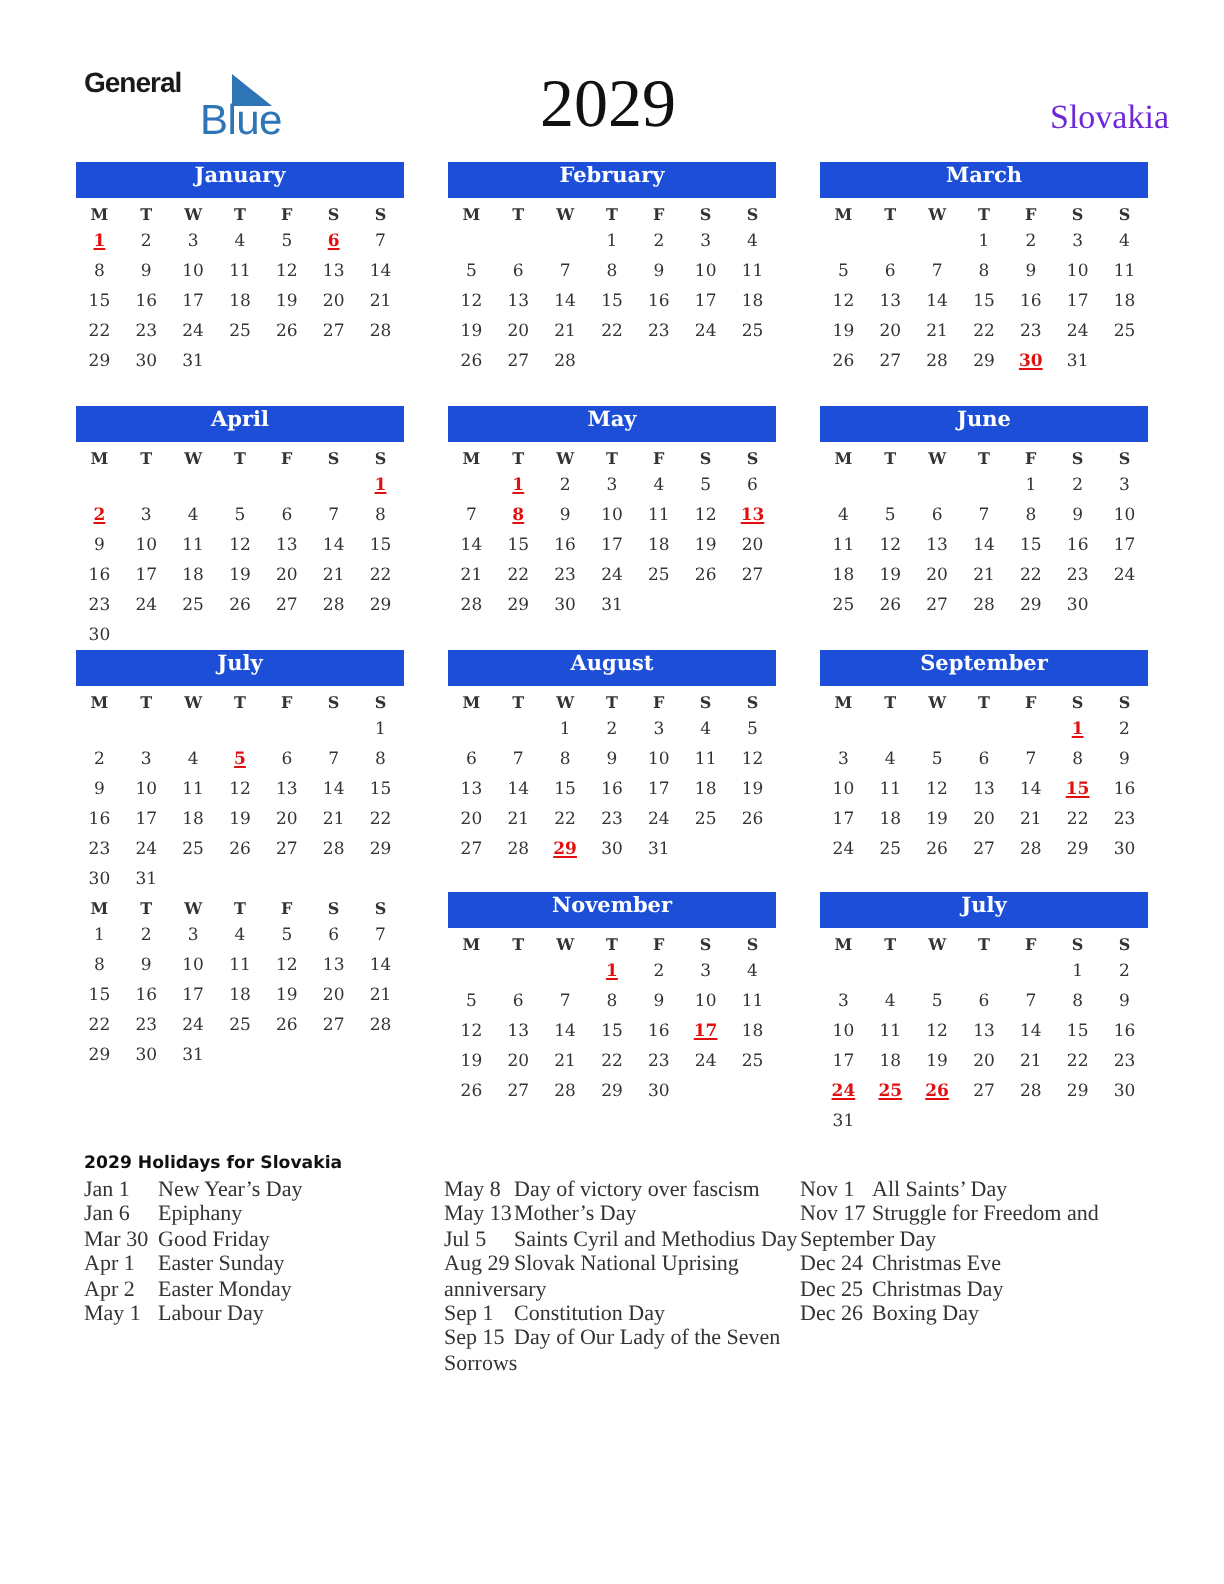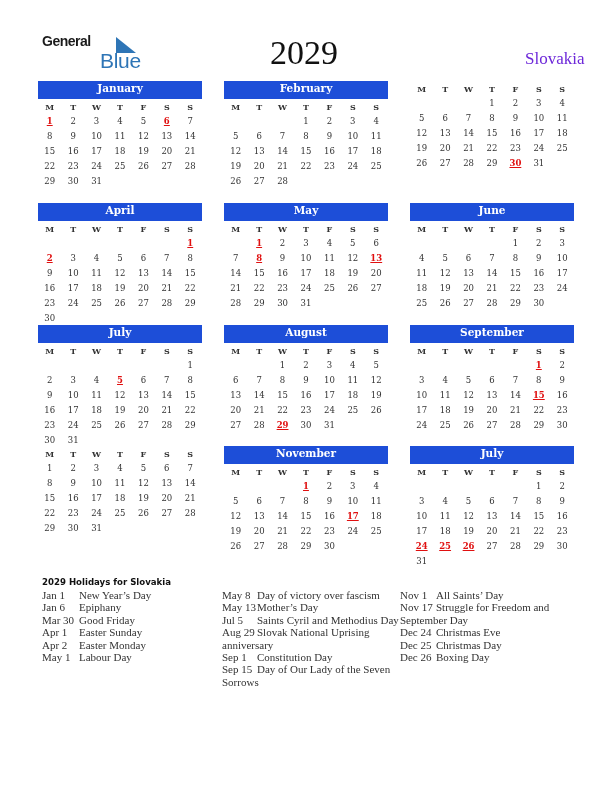"March" div.mhead { html: none -> <div>March</div> }
